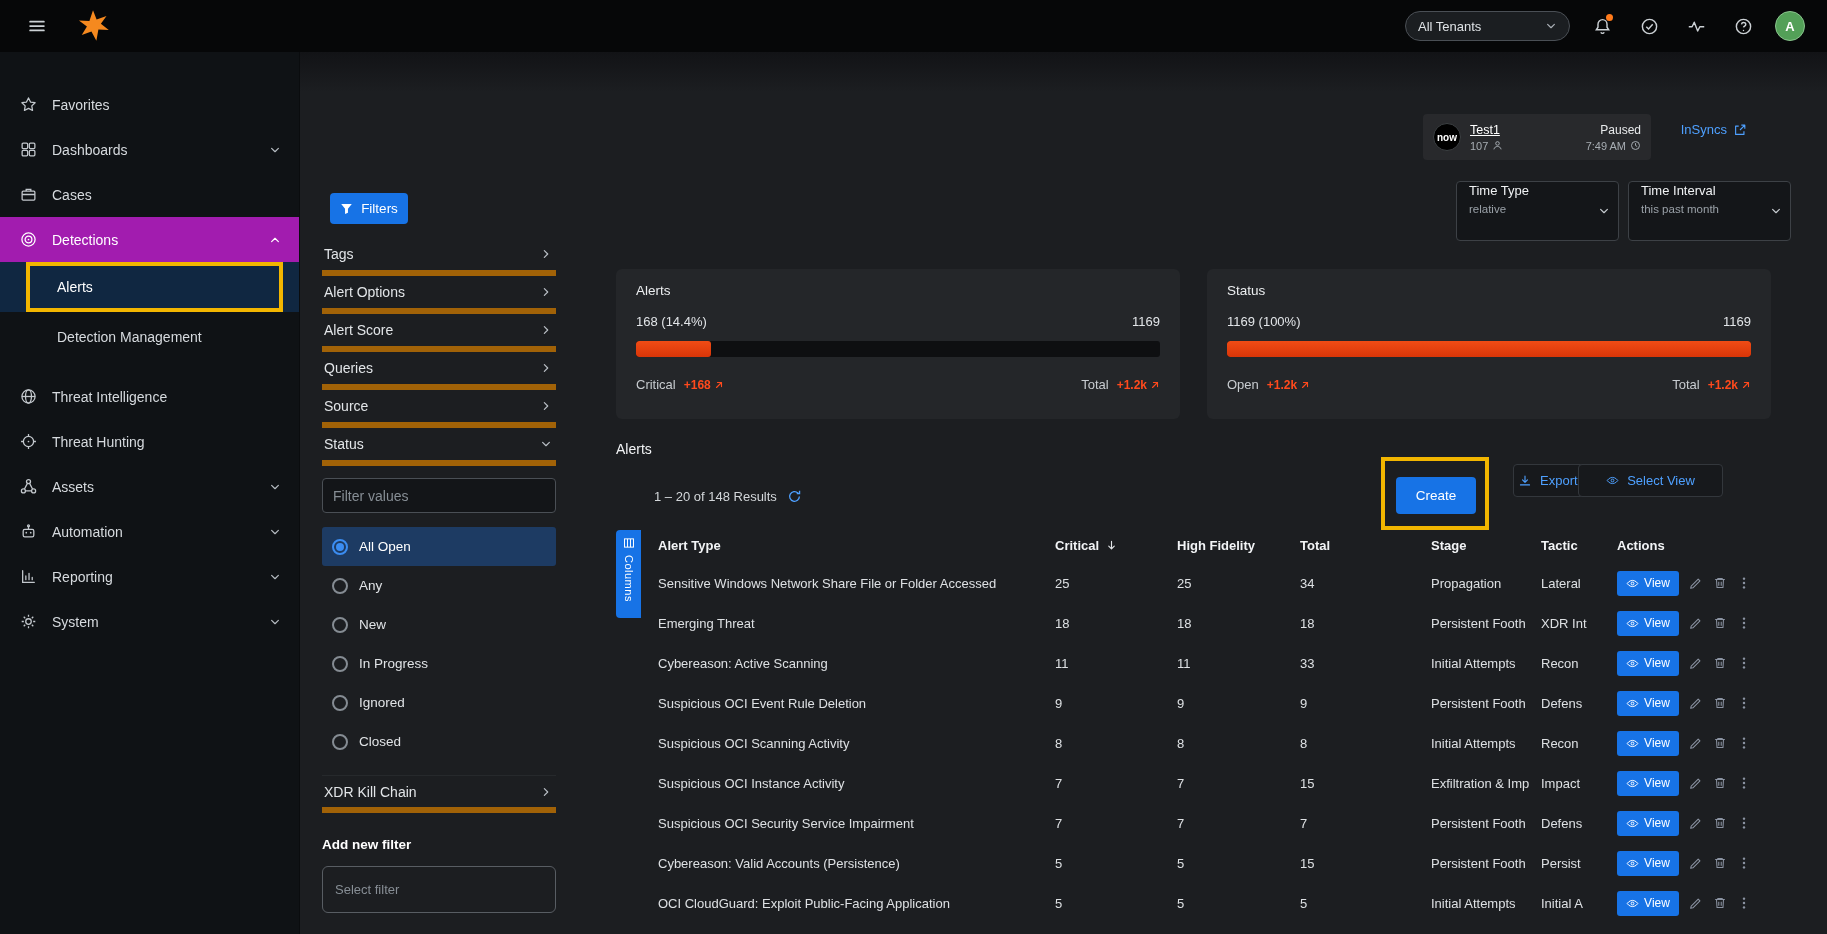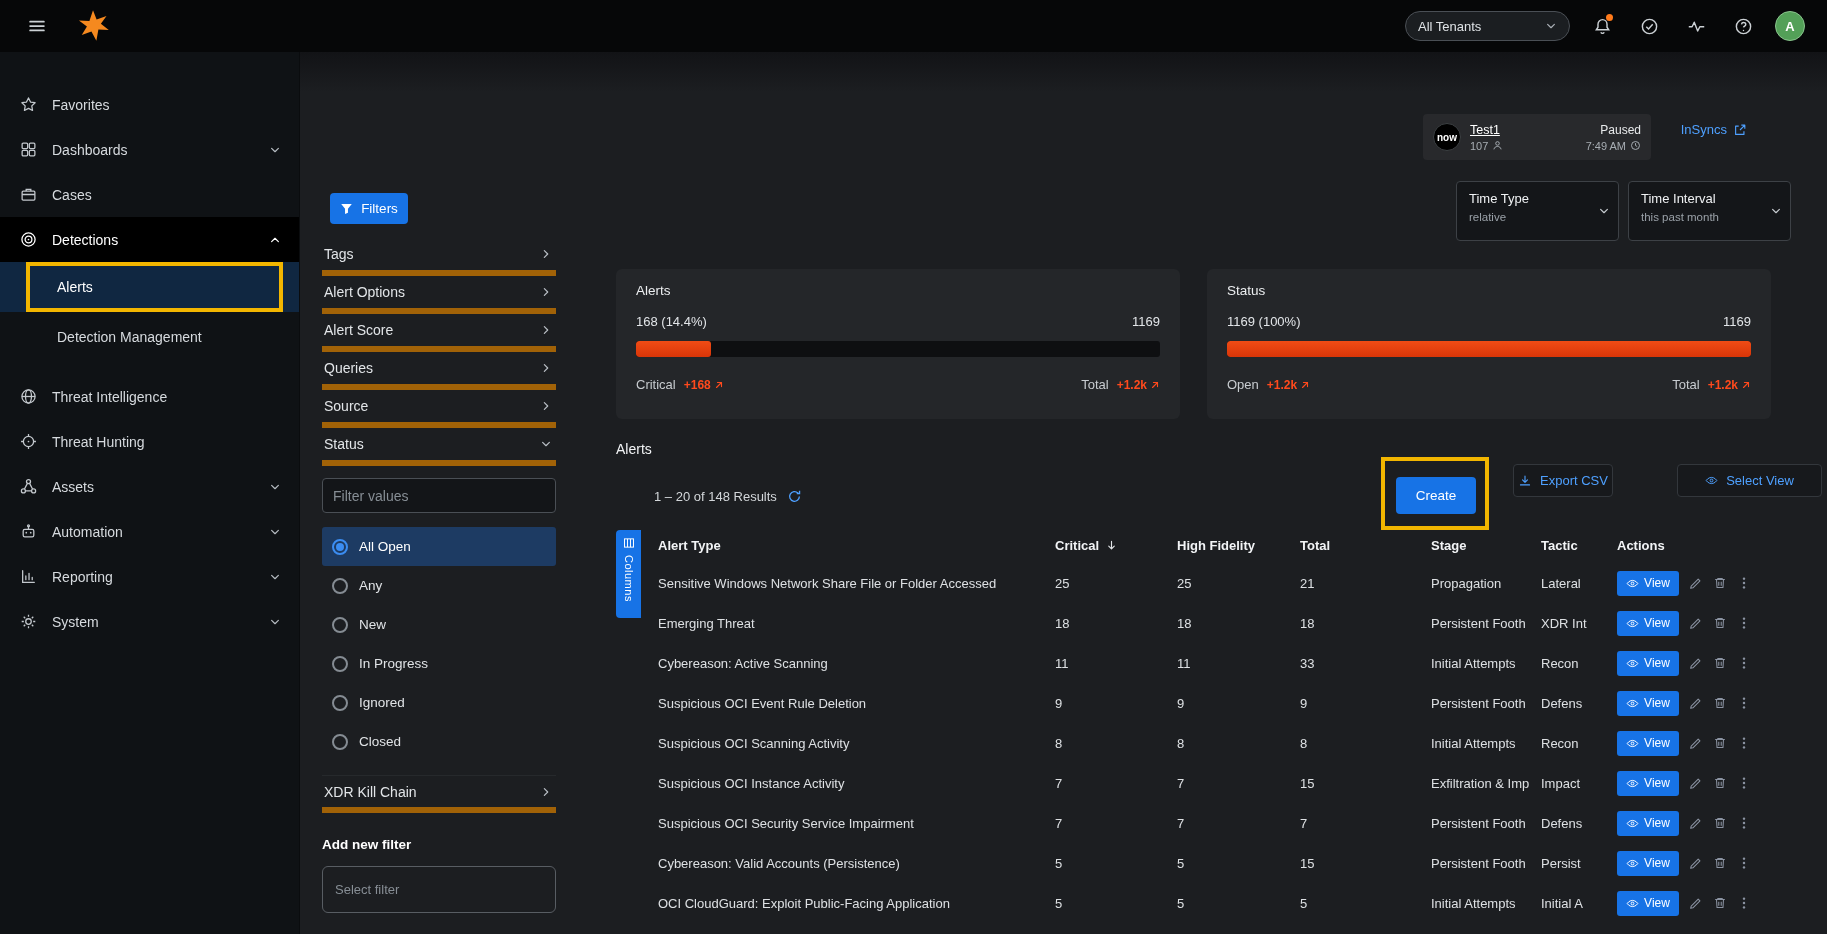"Time Type" .time-box { padding: 9px 26px 9px 12px -> 1px 26px 9px 12px }
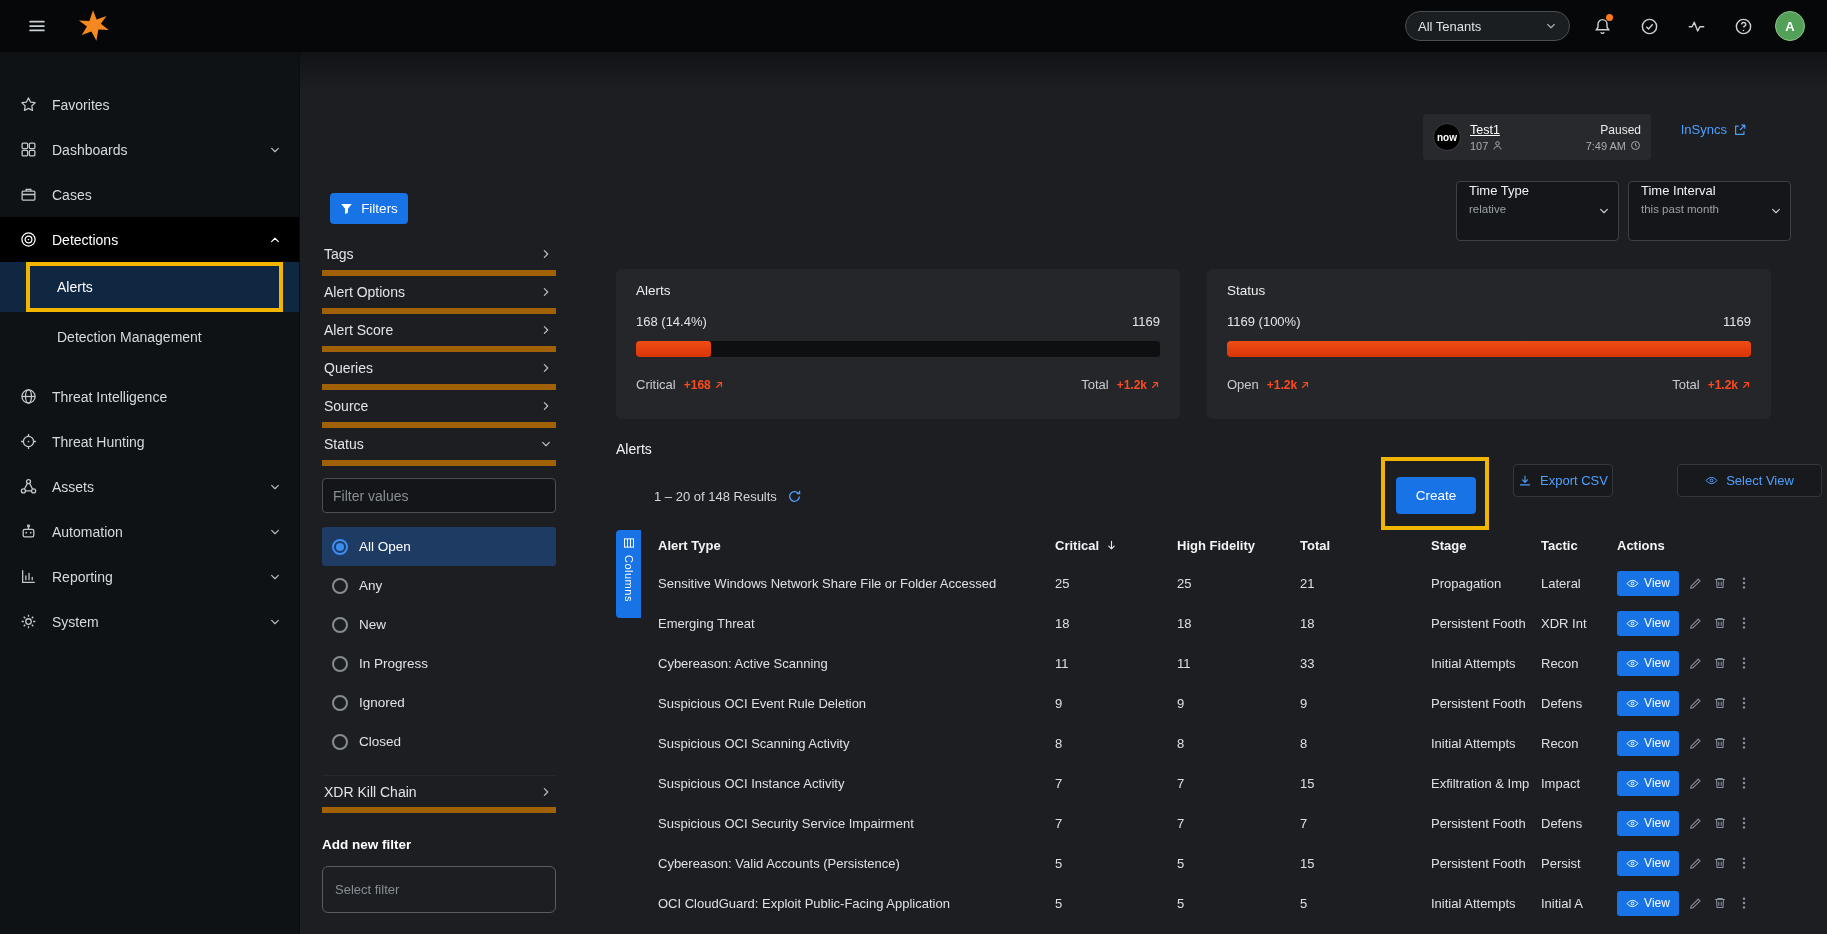"Detections" .nav-item.active { background: #000000 -> #a21caf }
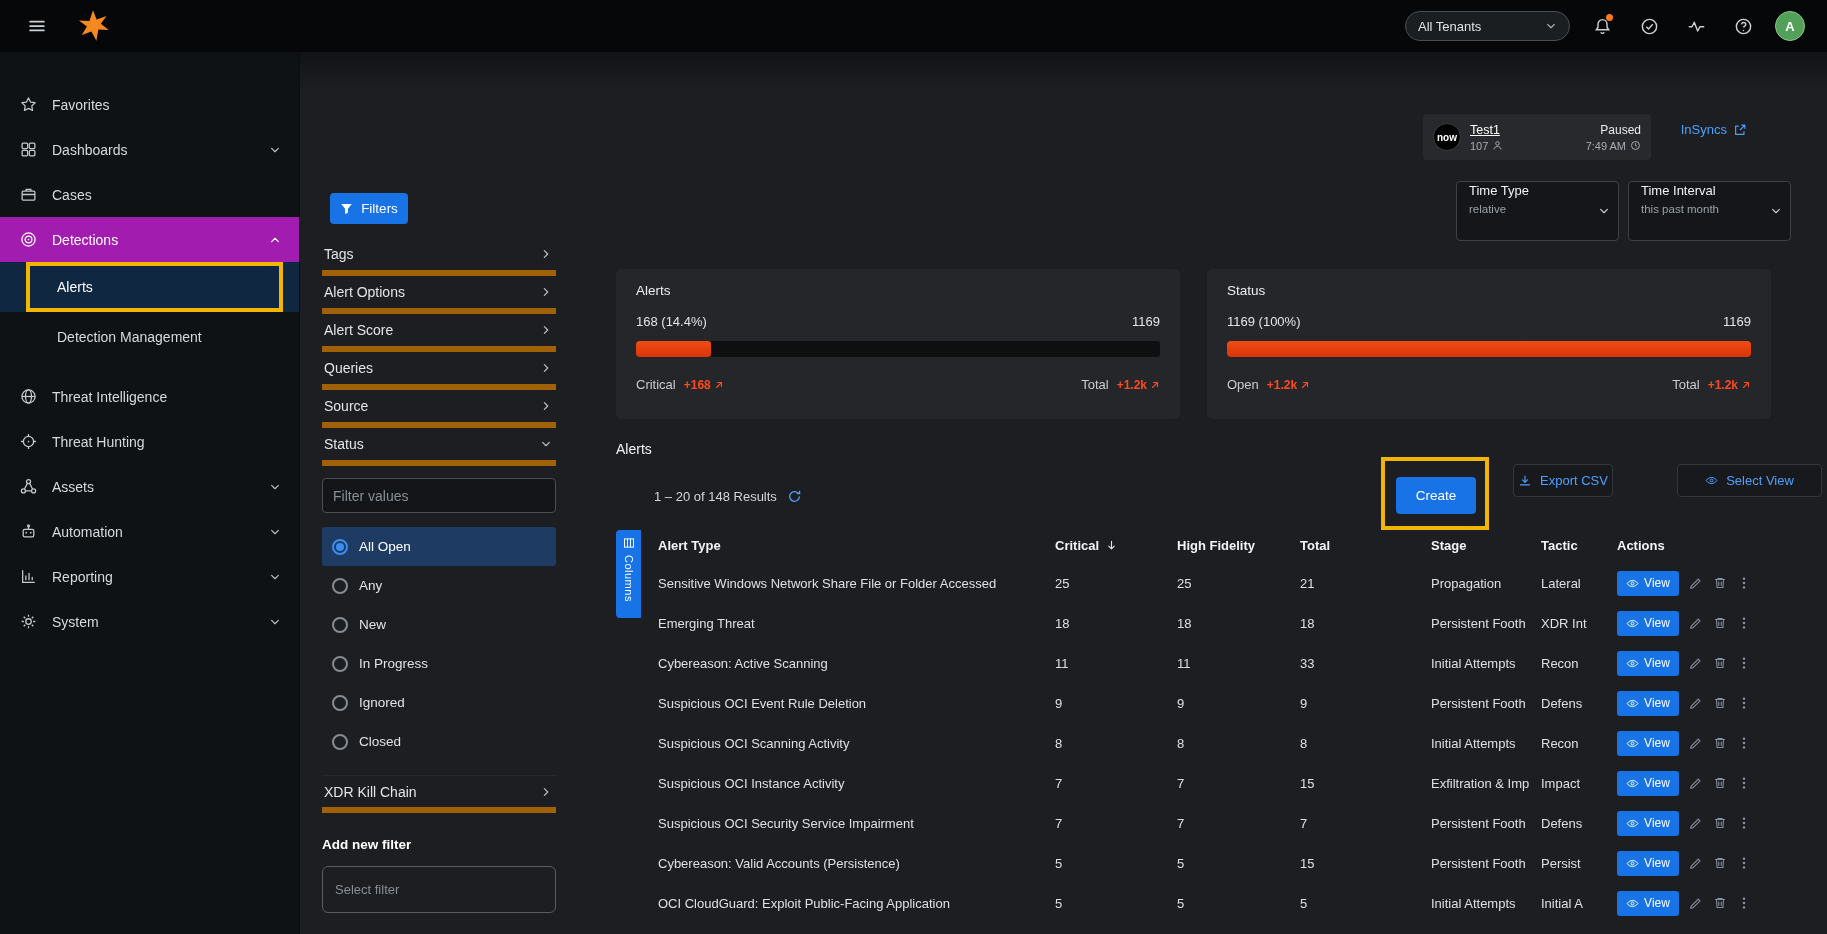"Select View" #selectview-btn { left: 1070px -> 971px }
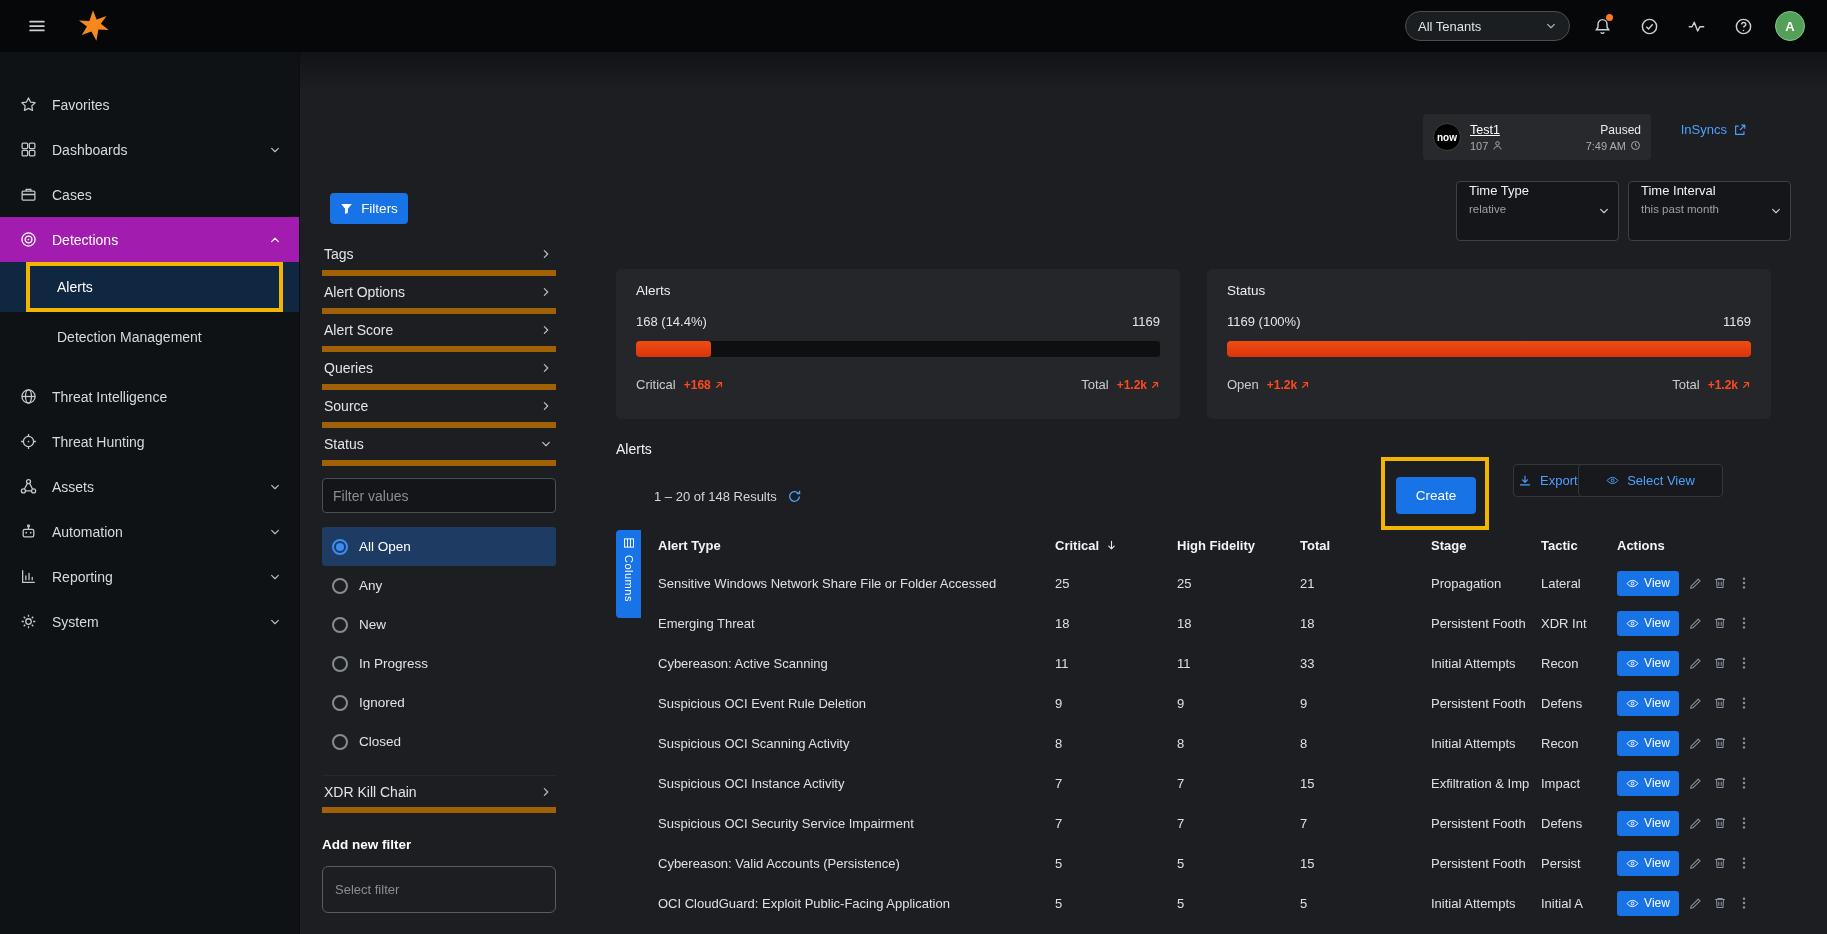"21" div.td { text: 21 -> 34 }
